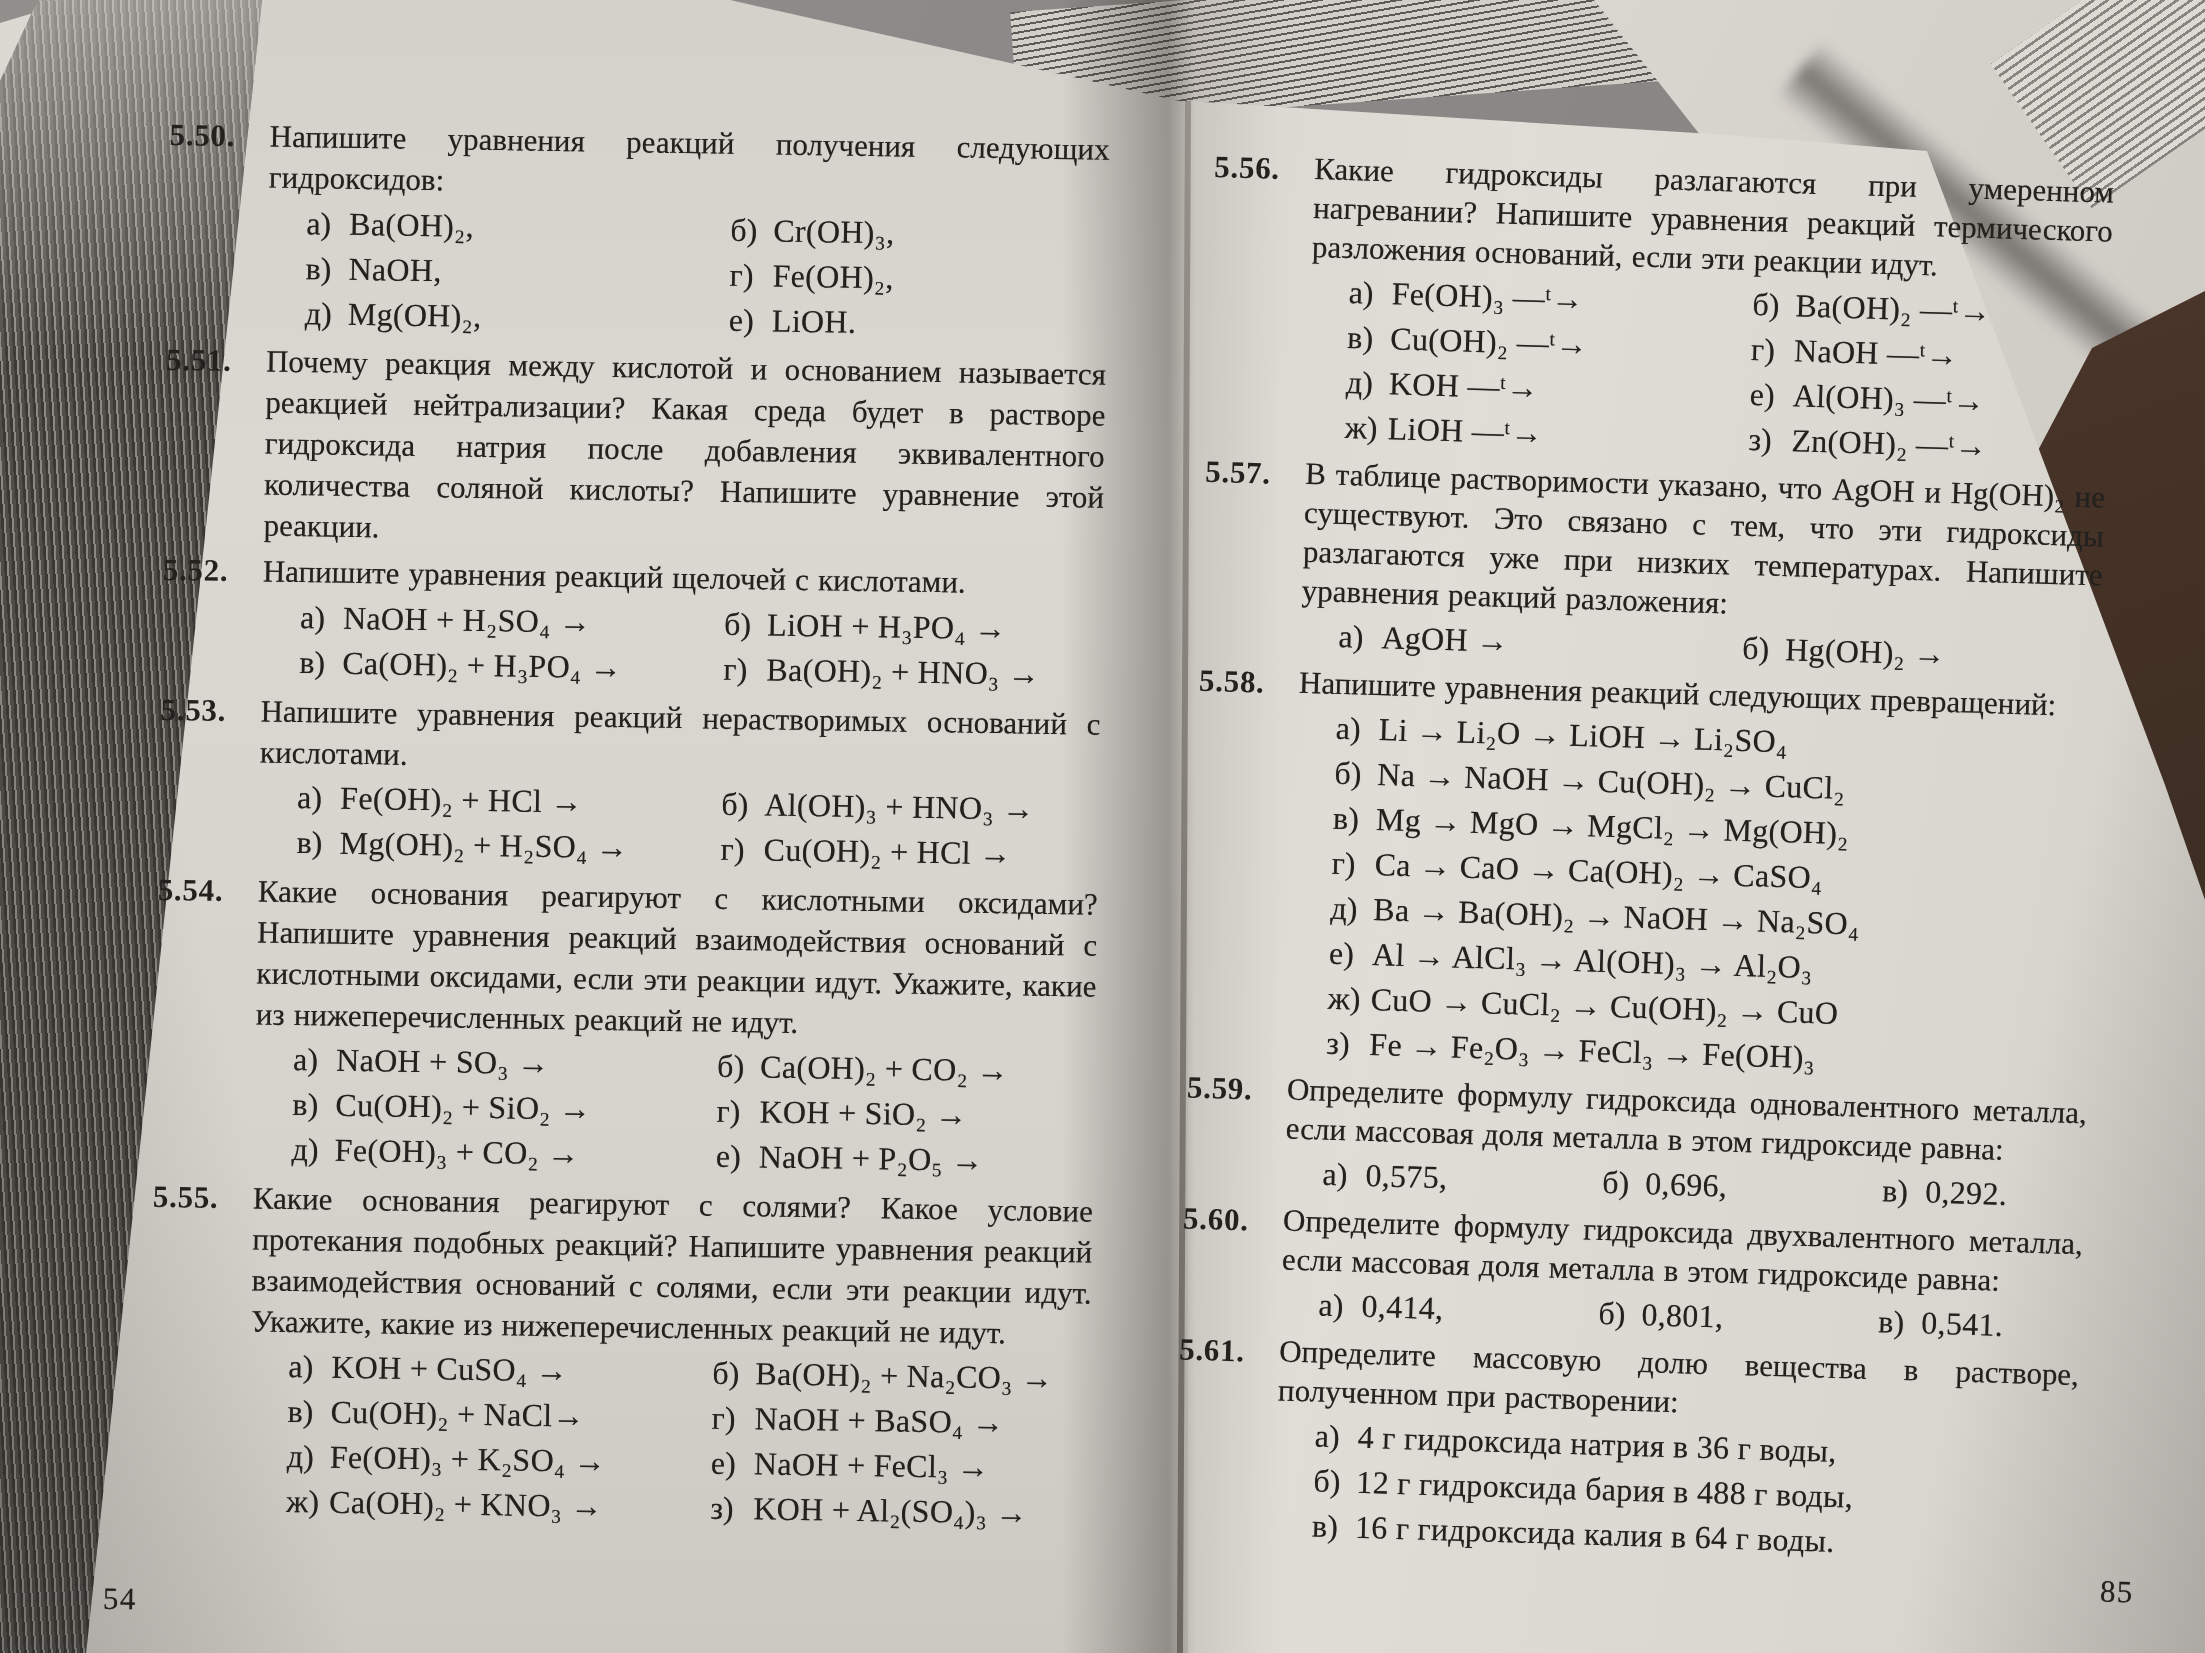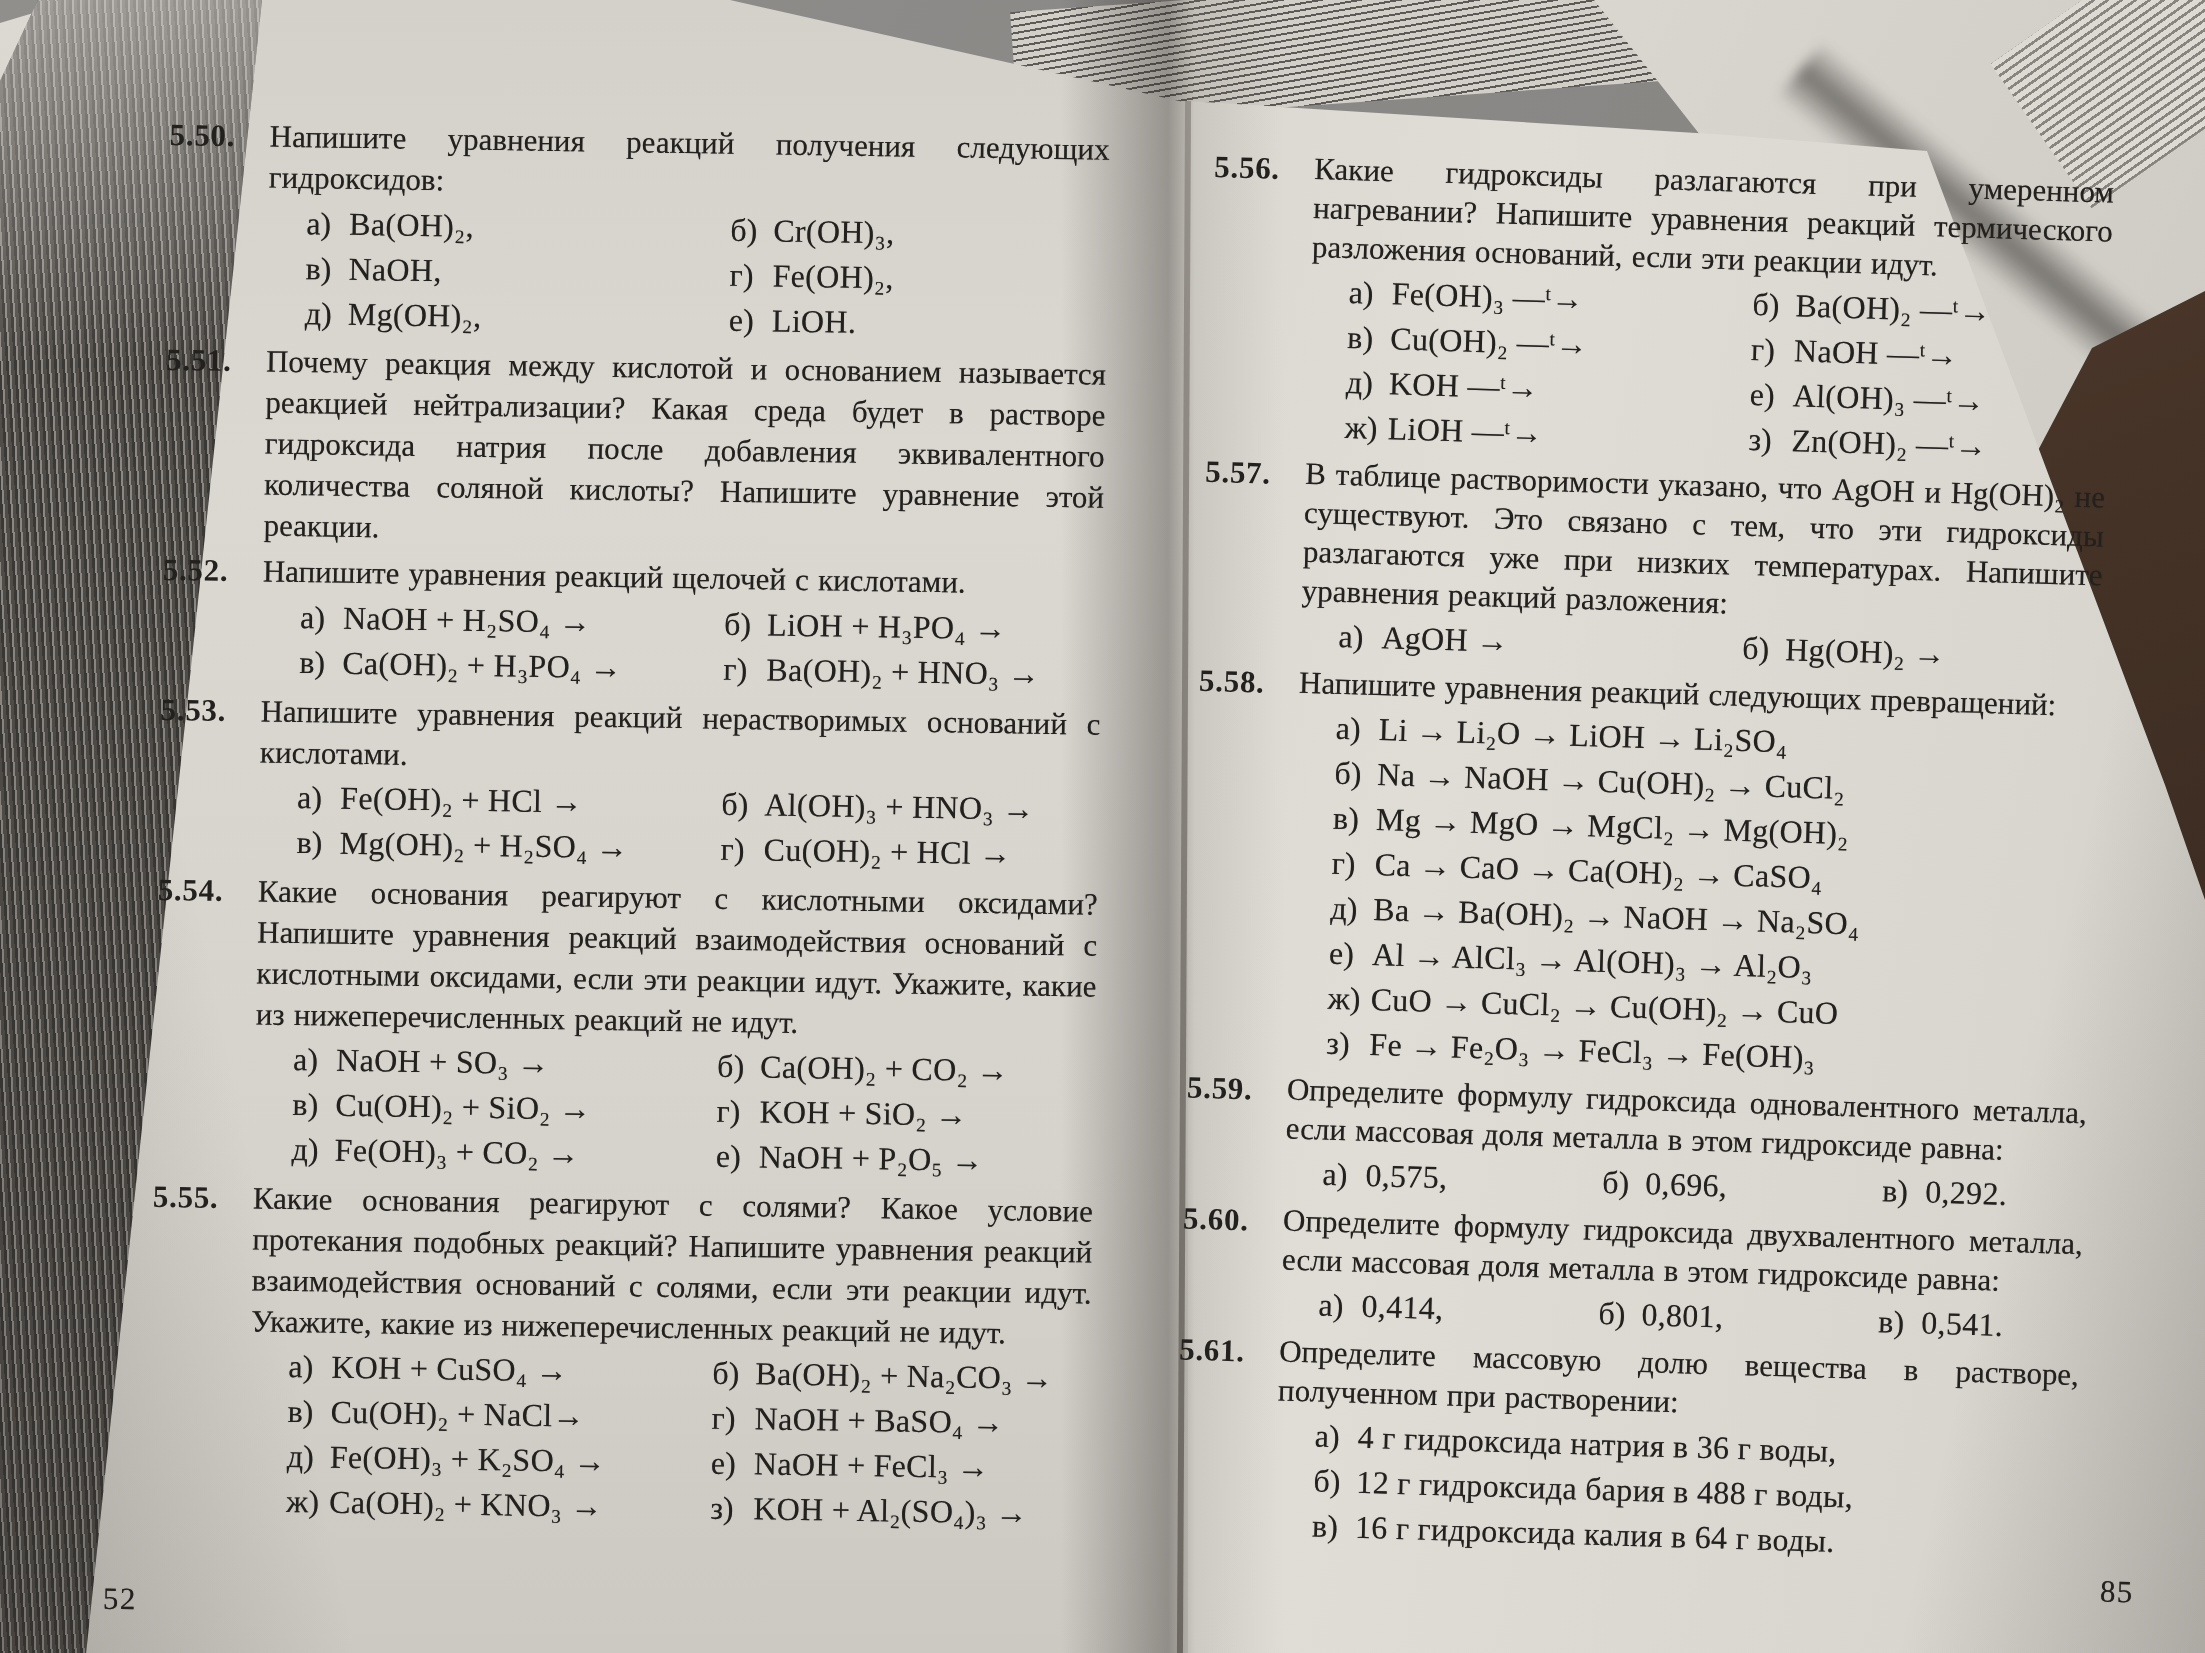"52" div.pageno { text: 52 -> 54 }
